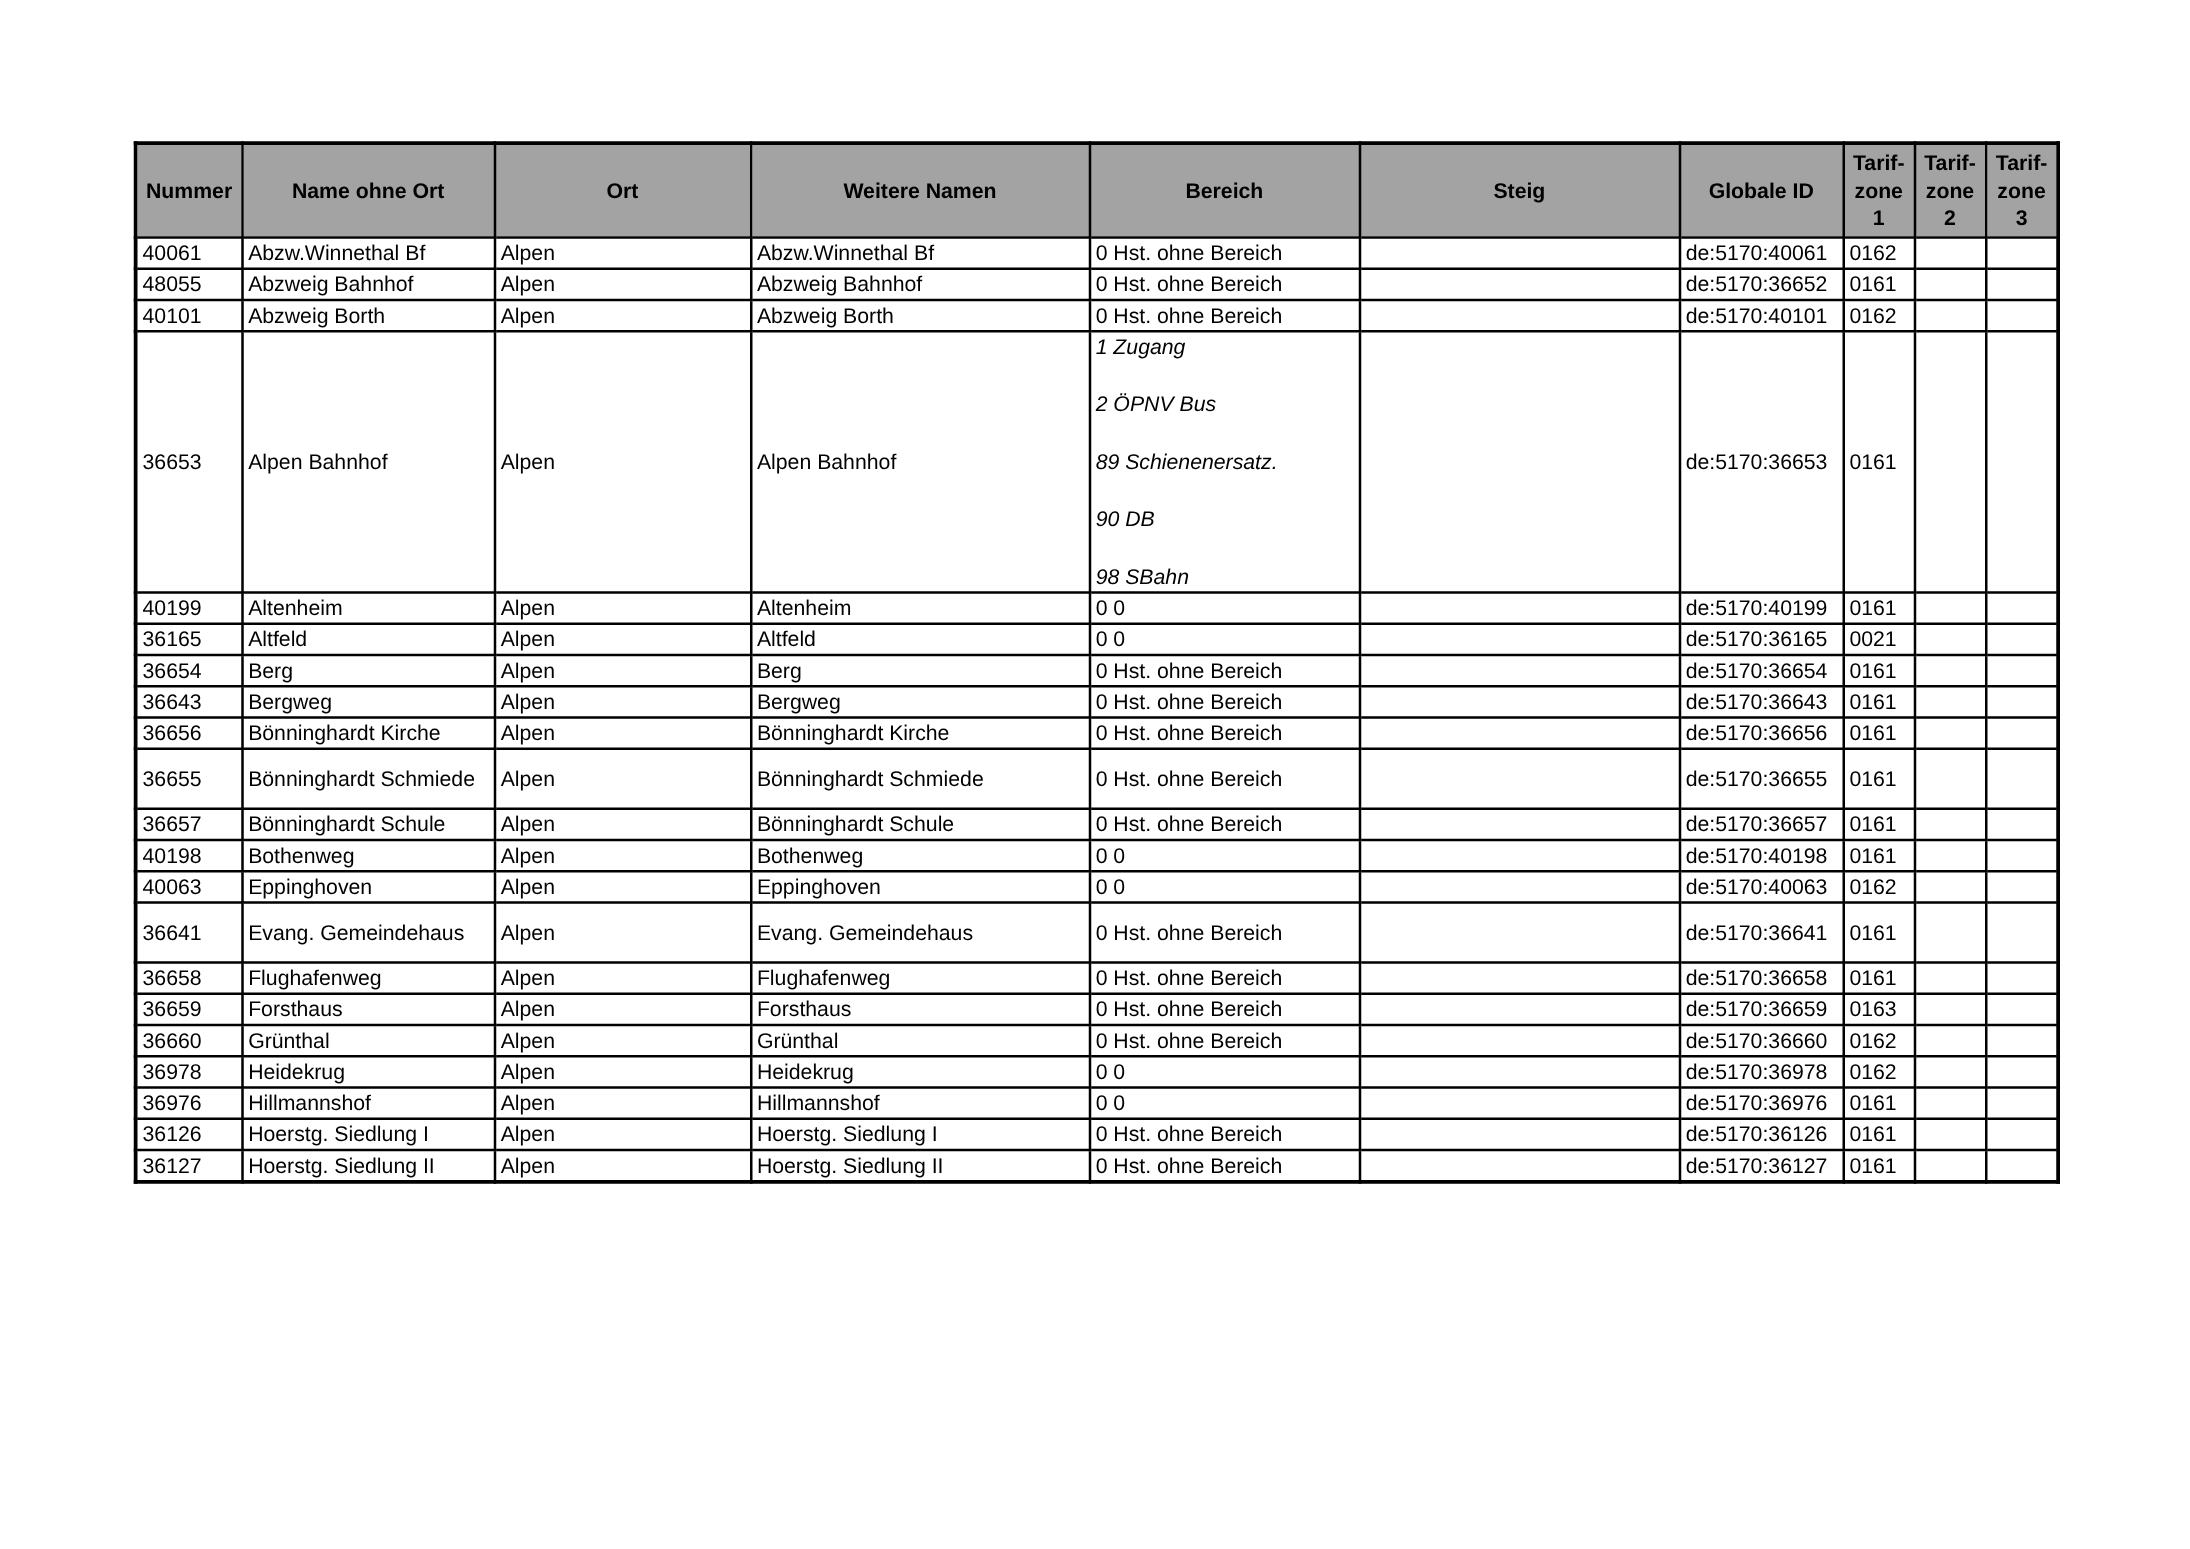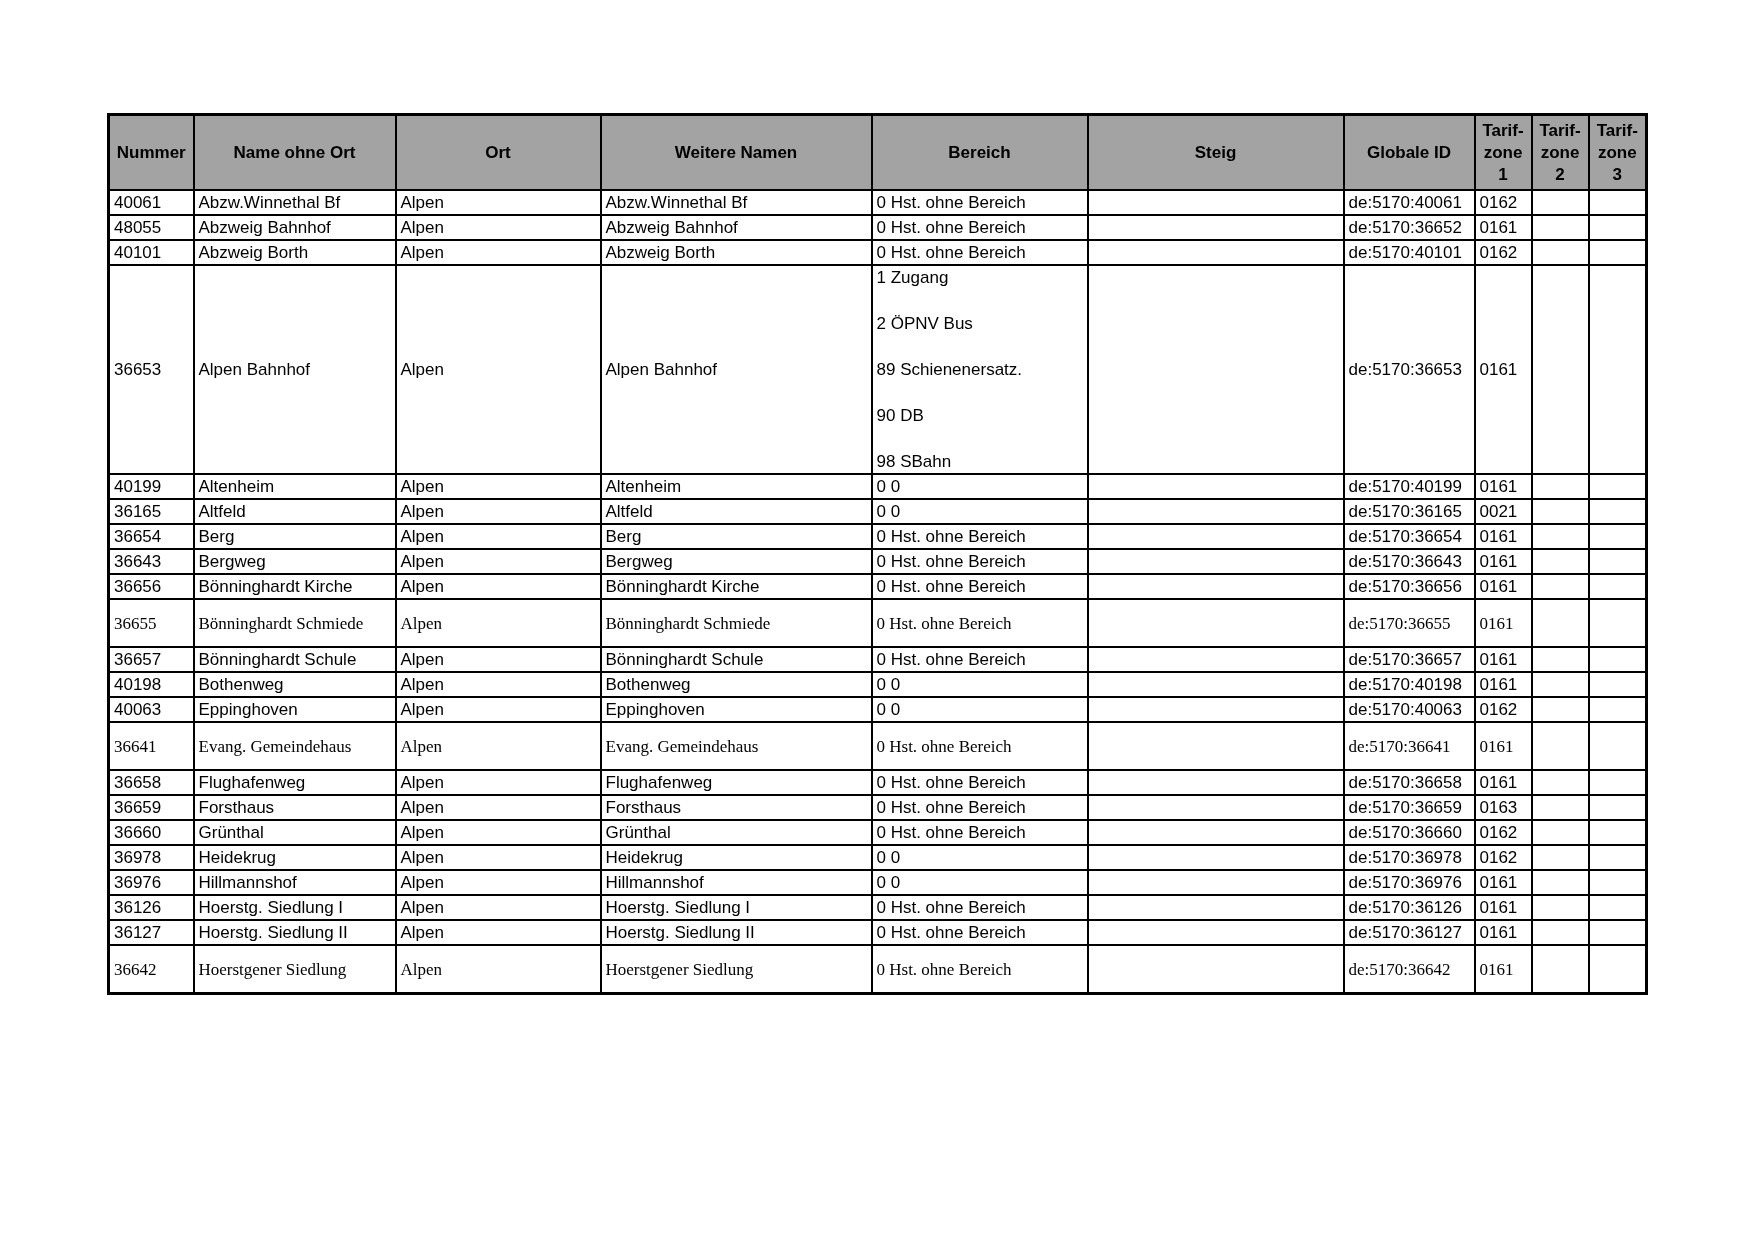"1 Zugang" td.cell-pre { font-style: none -> italic }
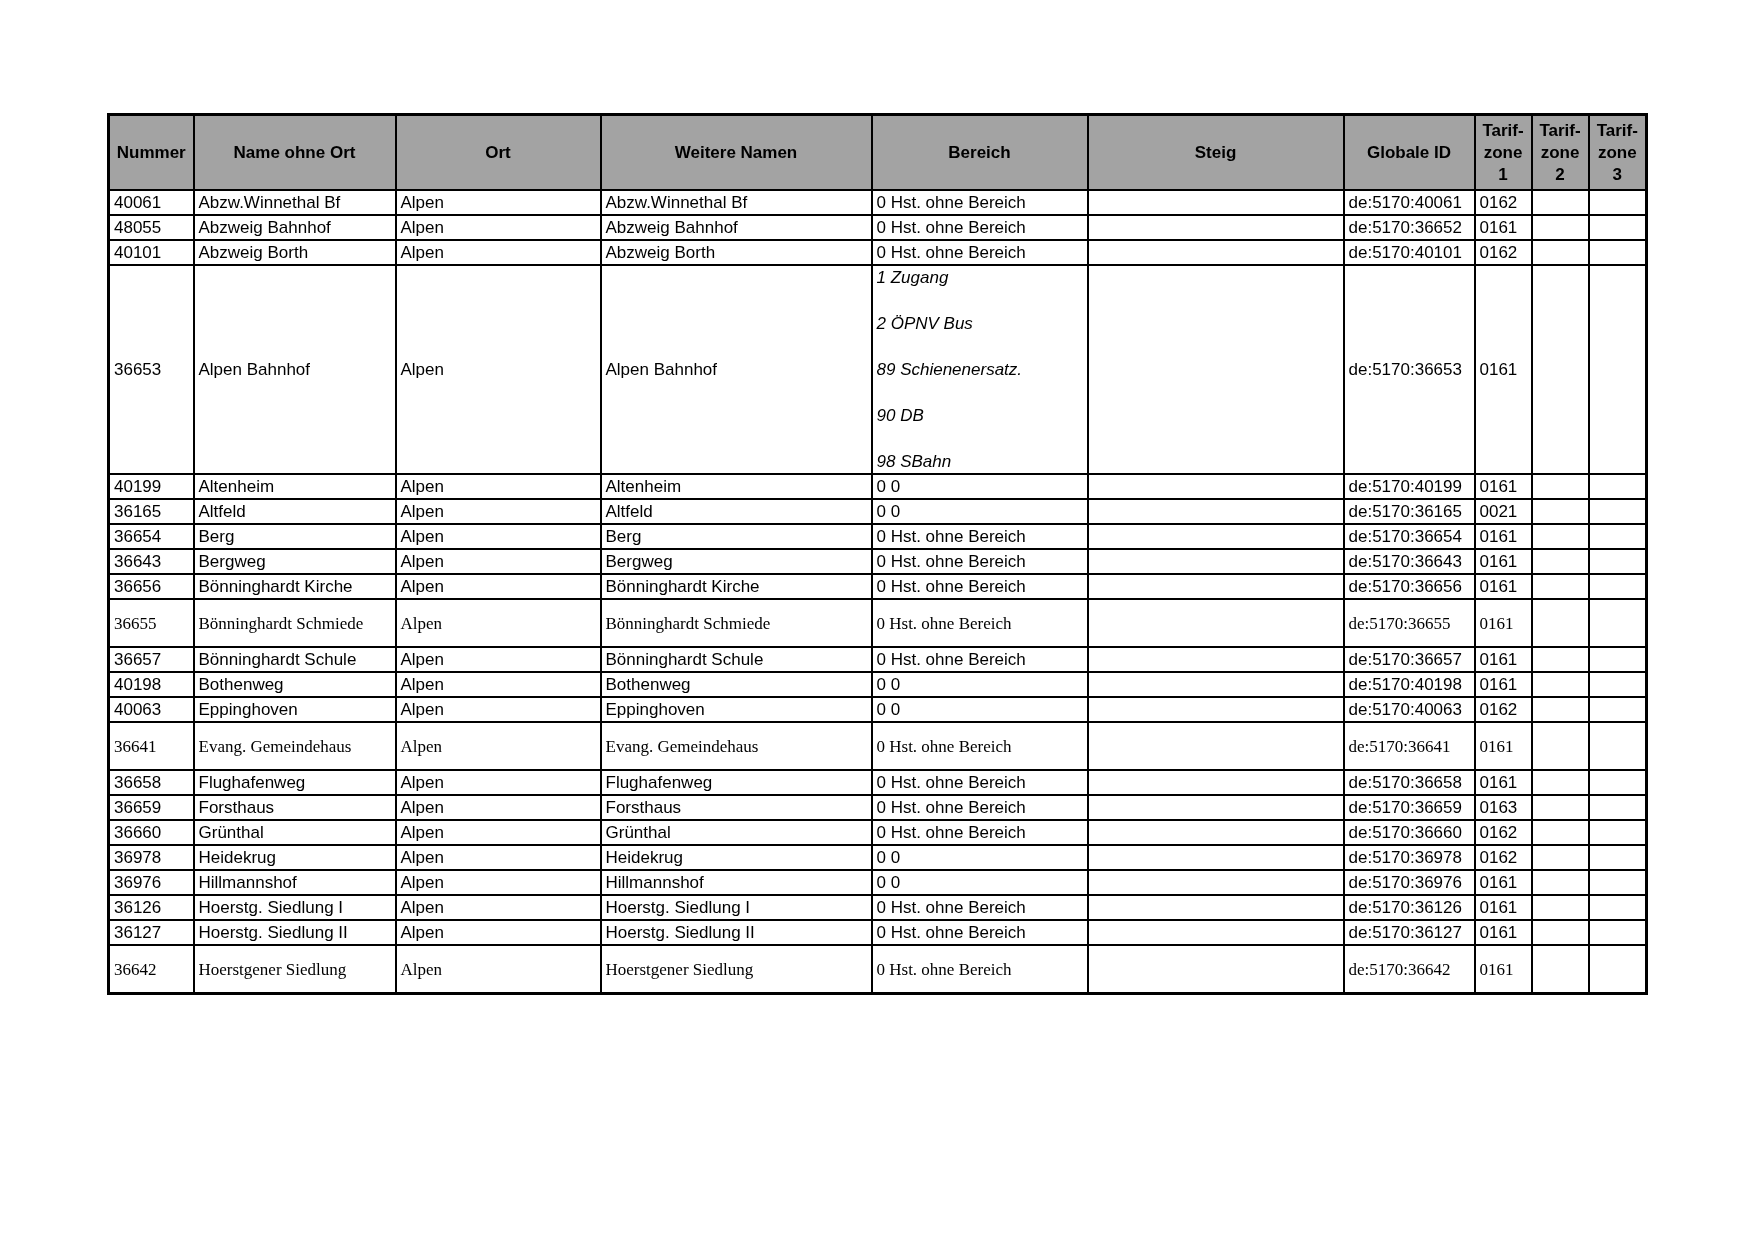"36655" tr.r-tall td { font-family: Liberation Serif, serif -> none }
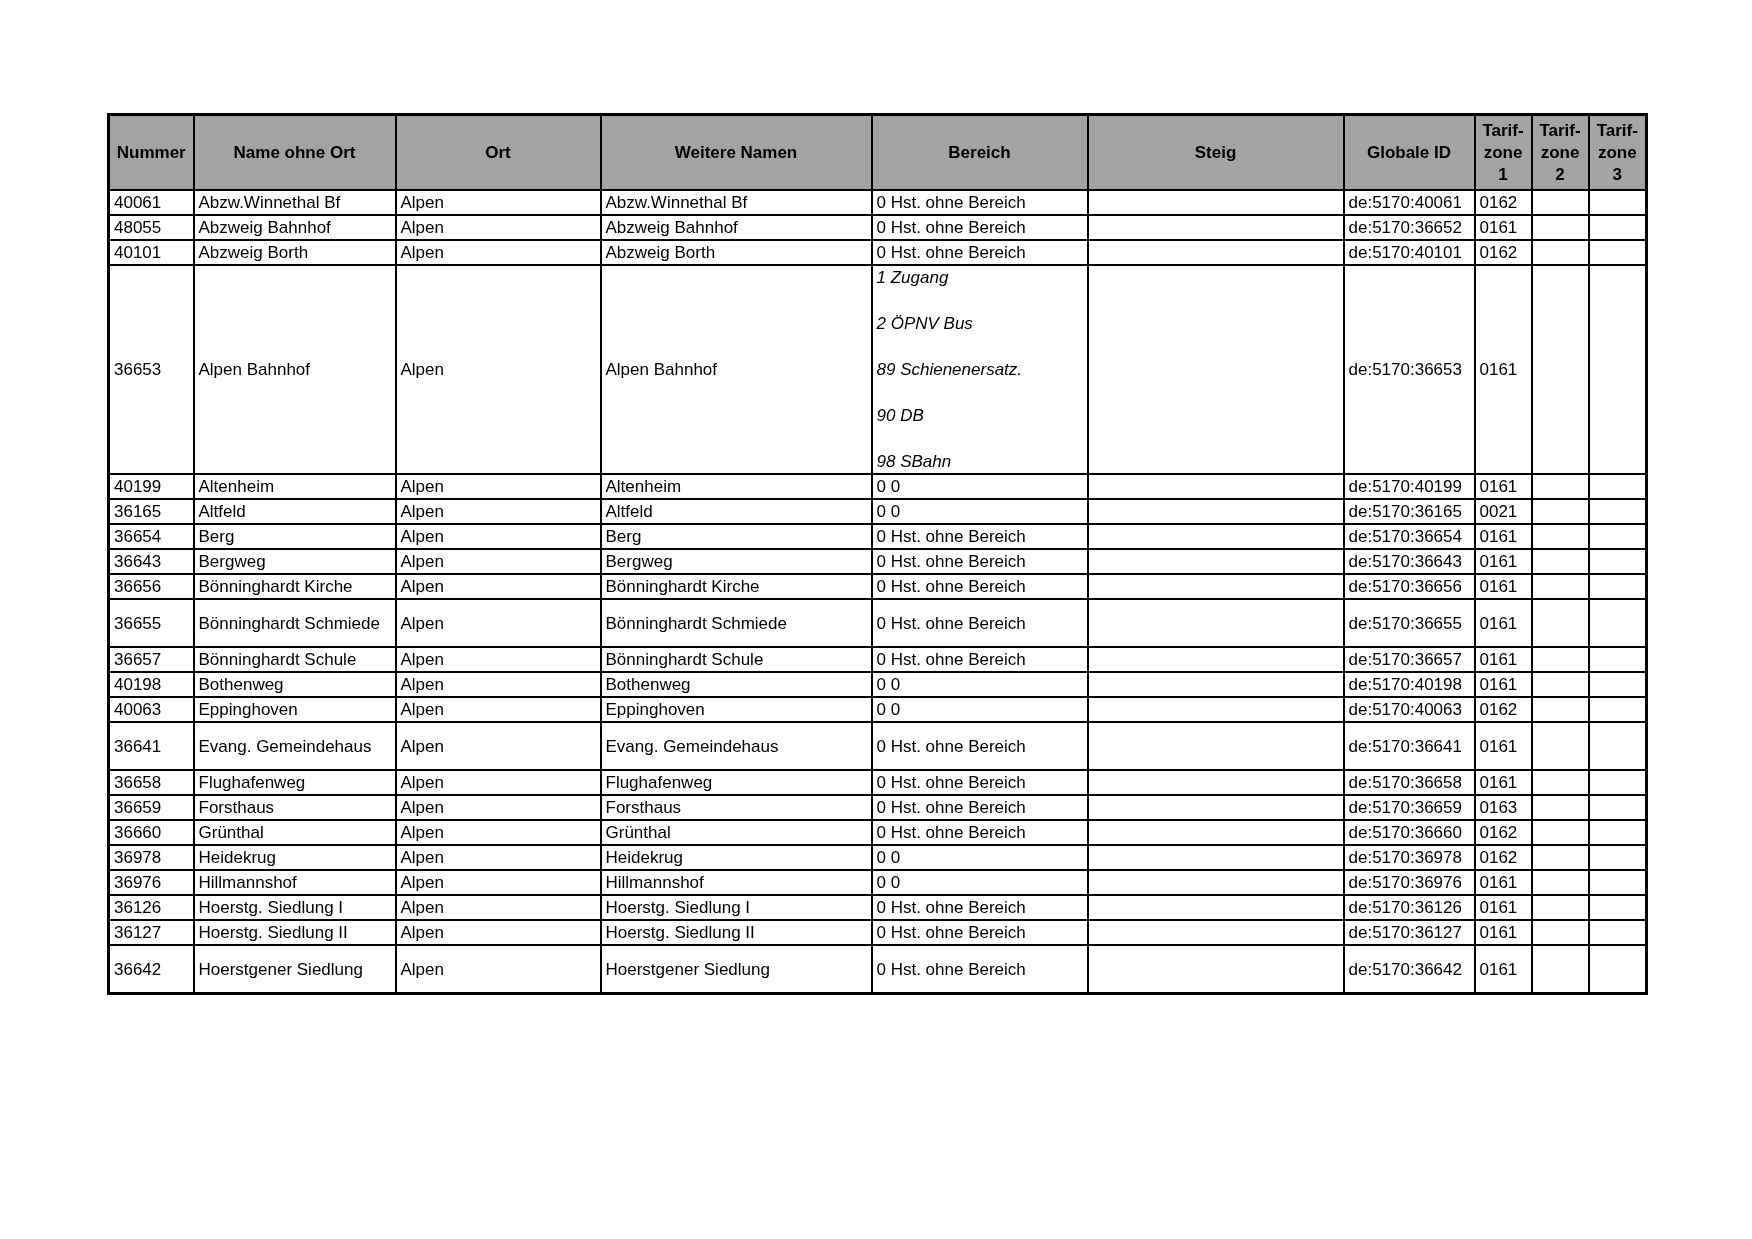"36642" tr.r-tall { html: <tr> <td>36642</td> <td>Hoerstgener Siedlung</td> <td>Alpen</td> <td>Hoerstgener Siedlung</td> <td>0 Hst. ohne Bereich</td> <td></td> <td>de:5170:36642</td> <td>0161</td> <td></td> <td></td> </tr> -> none }
